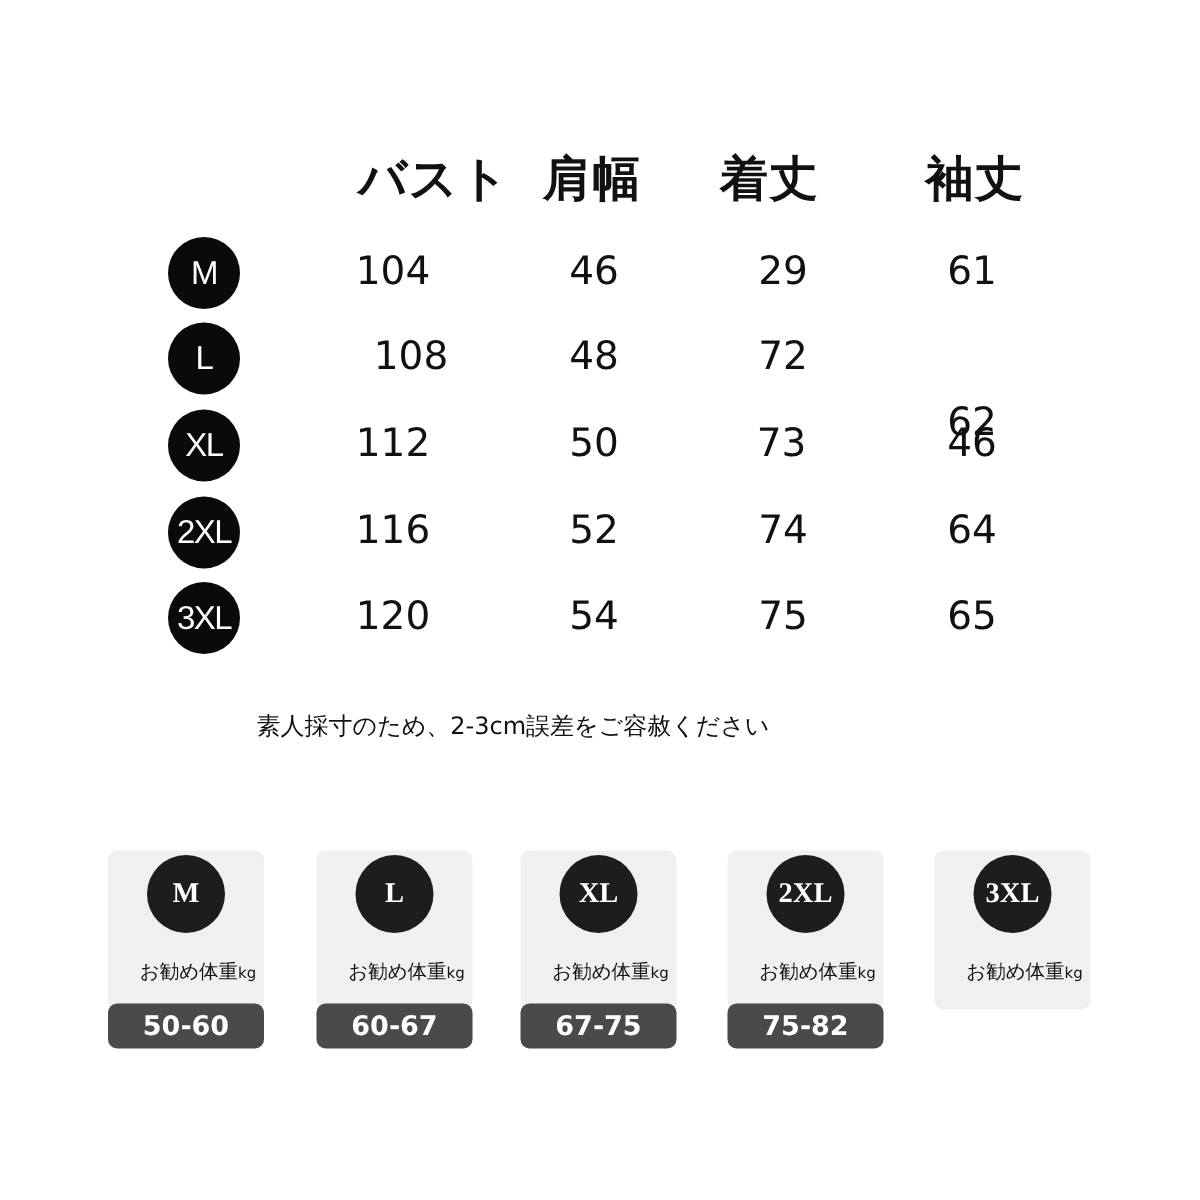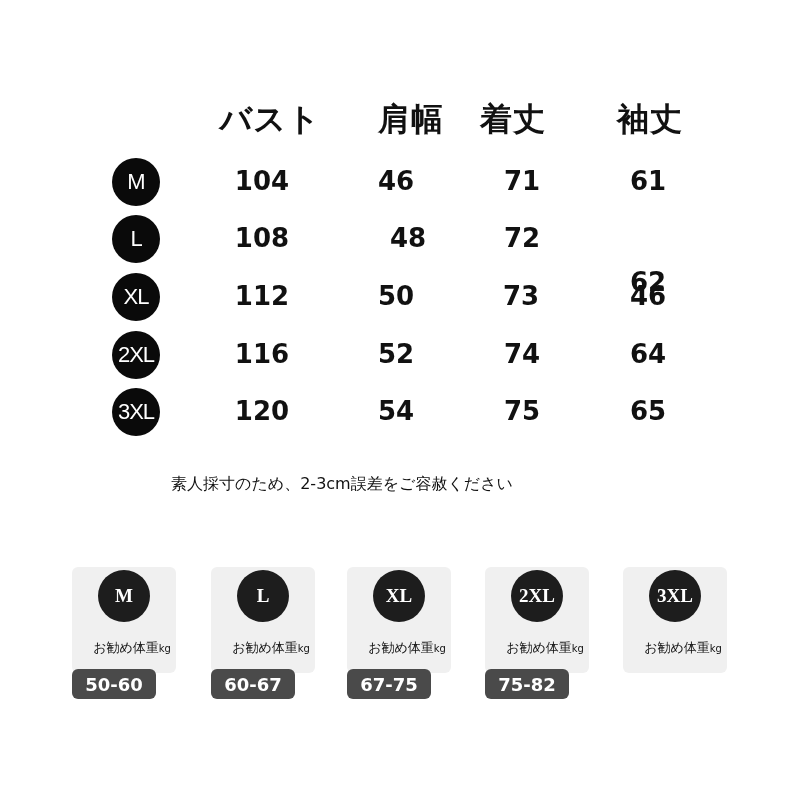"バスト" div.hdr { text-align: none -> right }
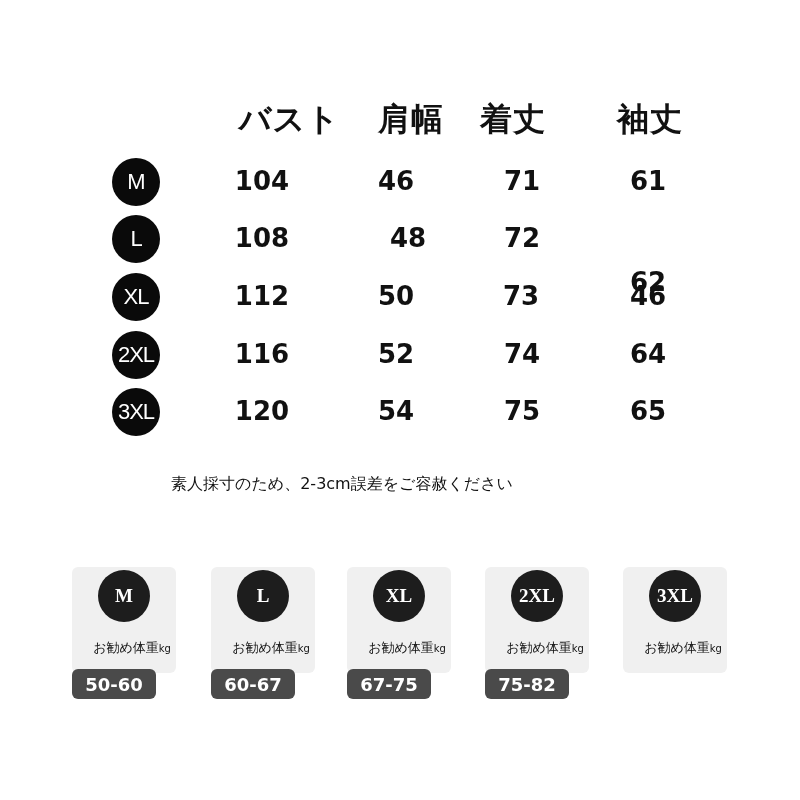"肩幅" div.hdr { left: 341px -> 325px }
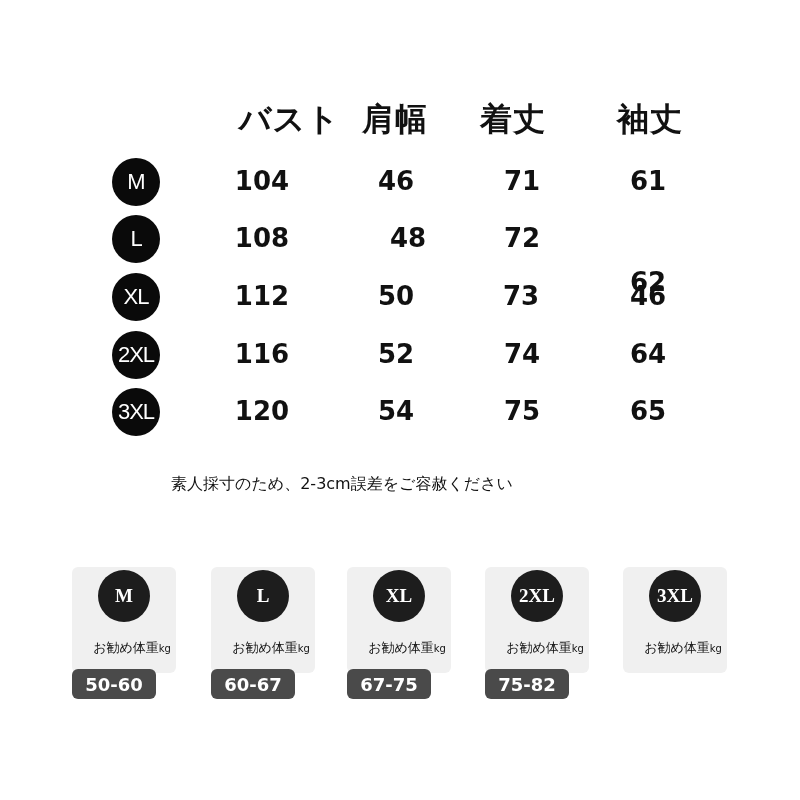"104" .val { font-weight: 700 -> 400 }
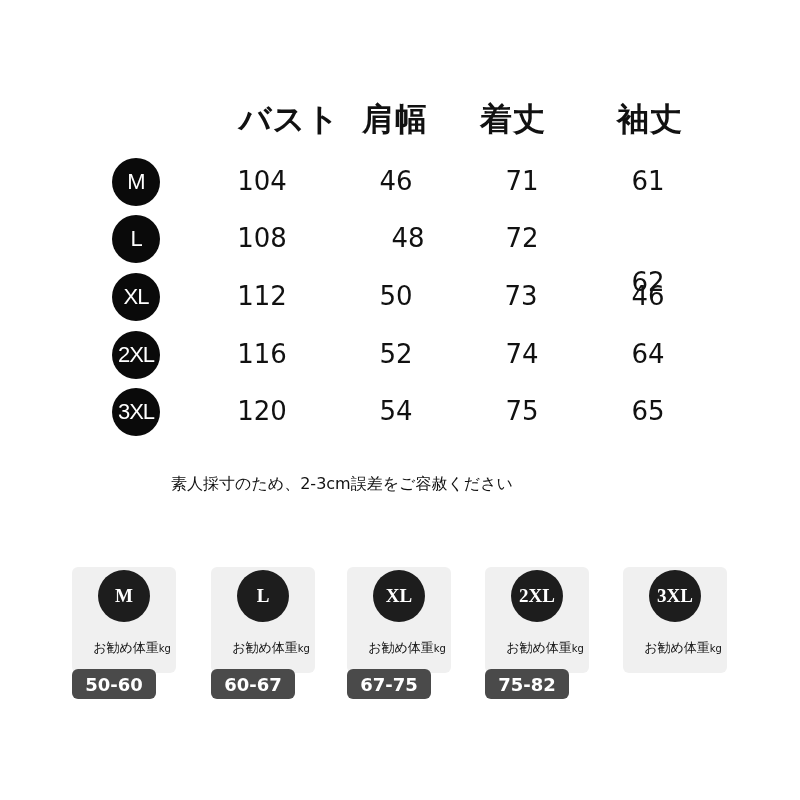"71" div.val { text: 71 -> 29 }
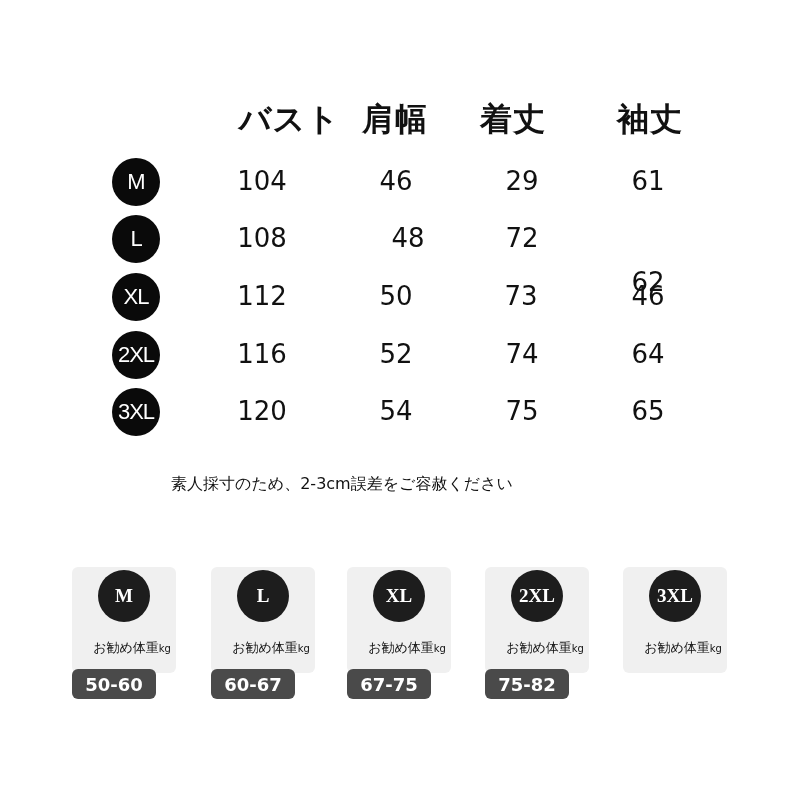"108" div.val { left: 212px -> 224px }
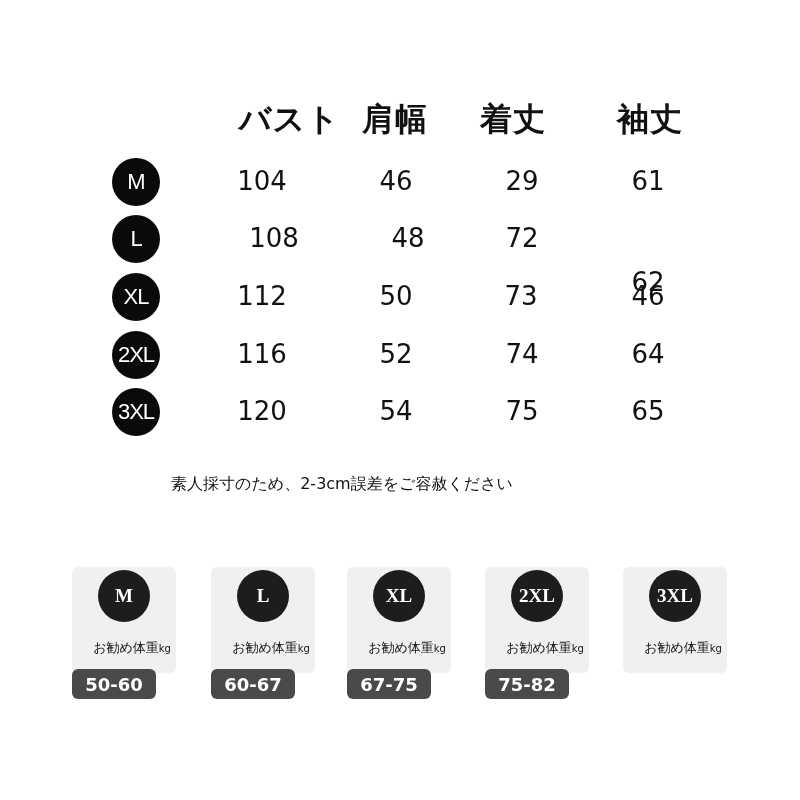"48" div.val { left: 358px -> 346px }
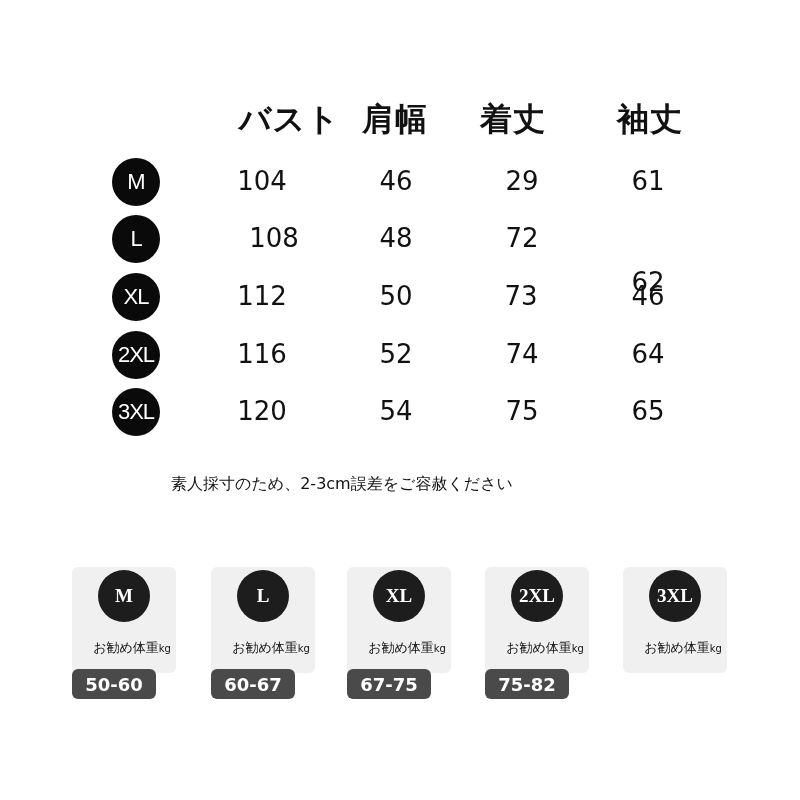"50-60" .card-range { width: 84px -> 104px }
